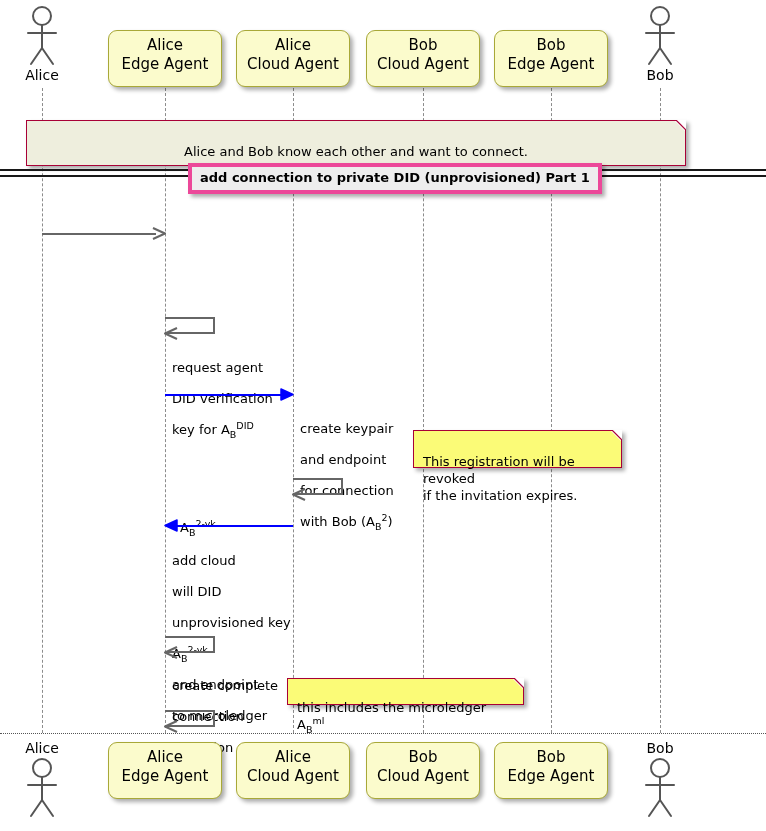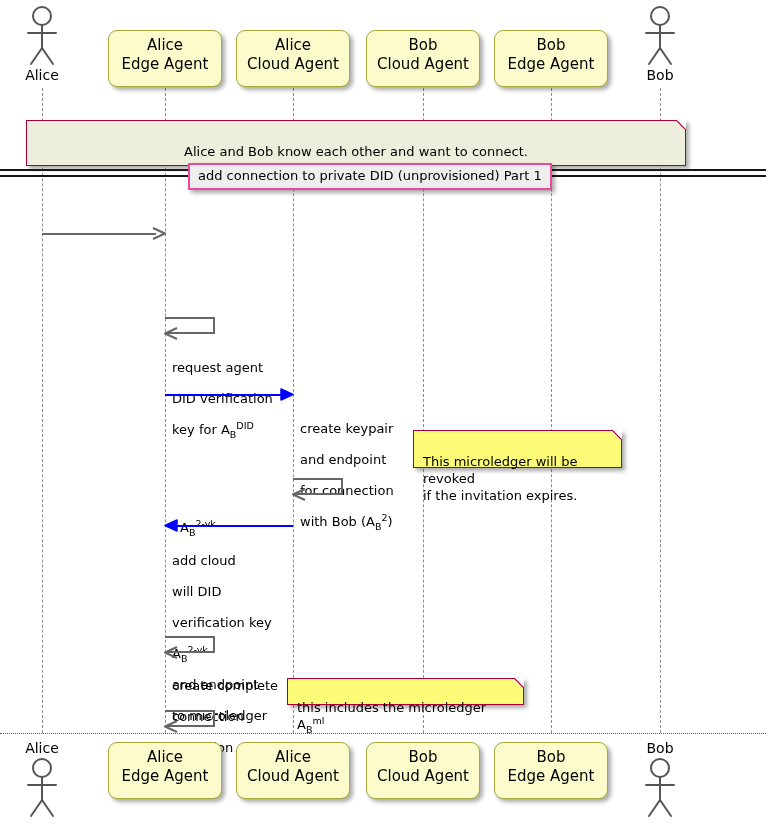"add connection to private DID" .divider-label { border: 2px solid #ec4899 -> 4px solid #ec4899; font-weight: normal -> bold }
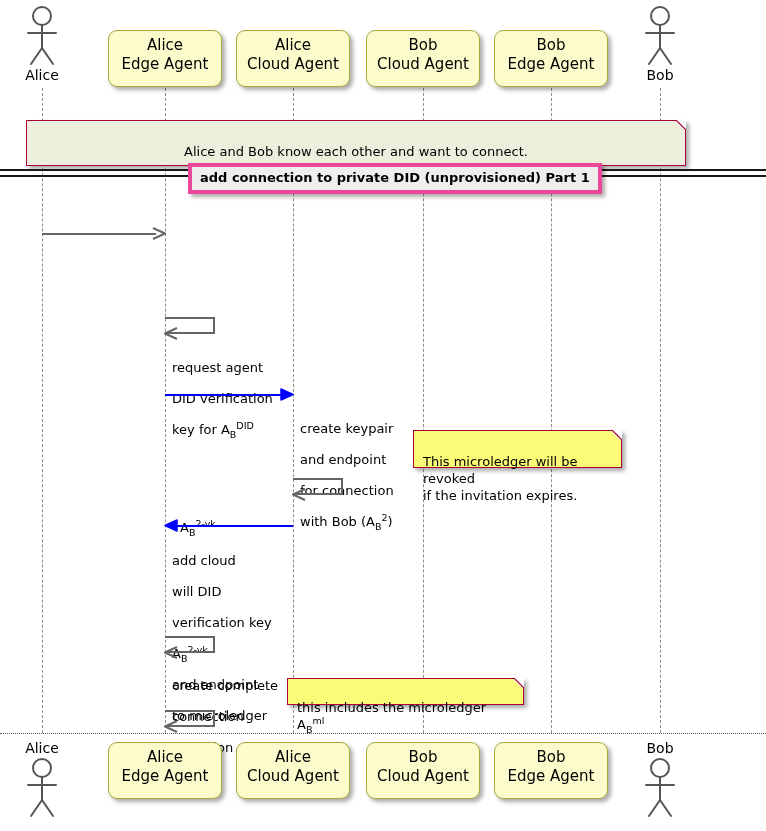"This microledger will be revoked" span { text: microledger -> registration }
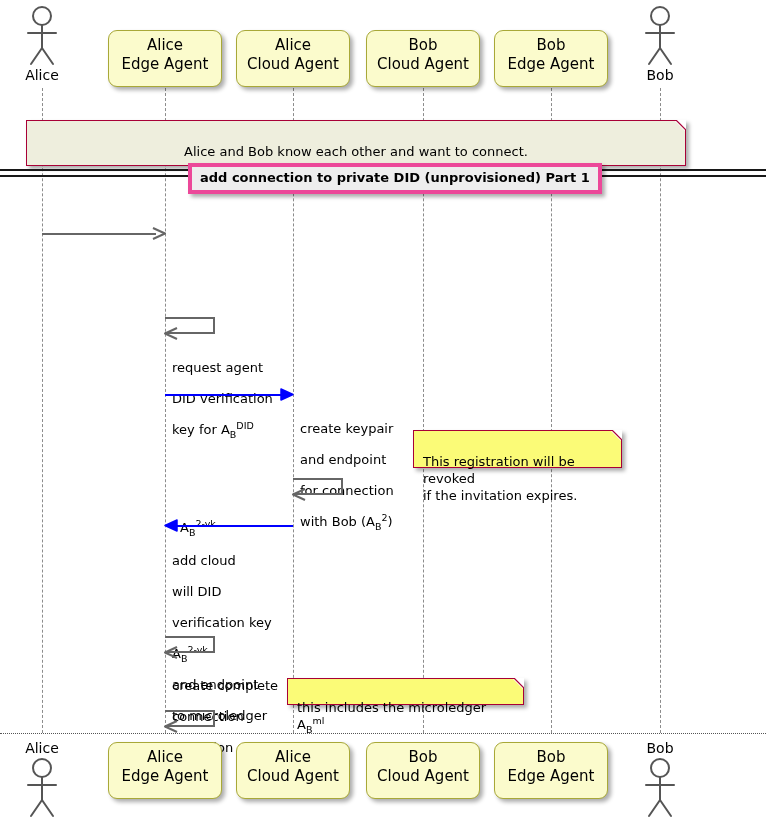"verification key" span { text: verification -> unprovisioned }
